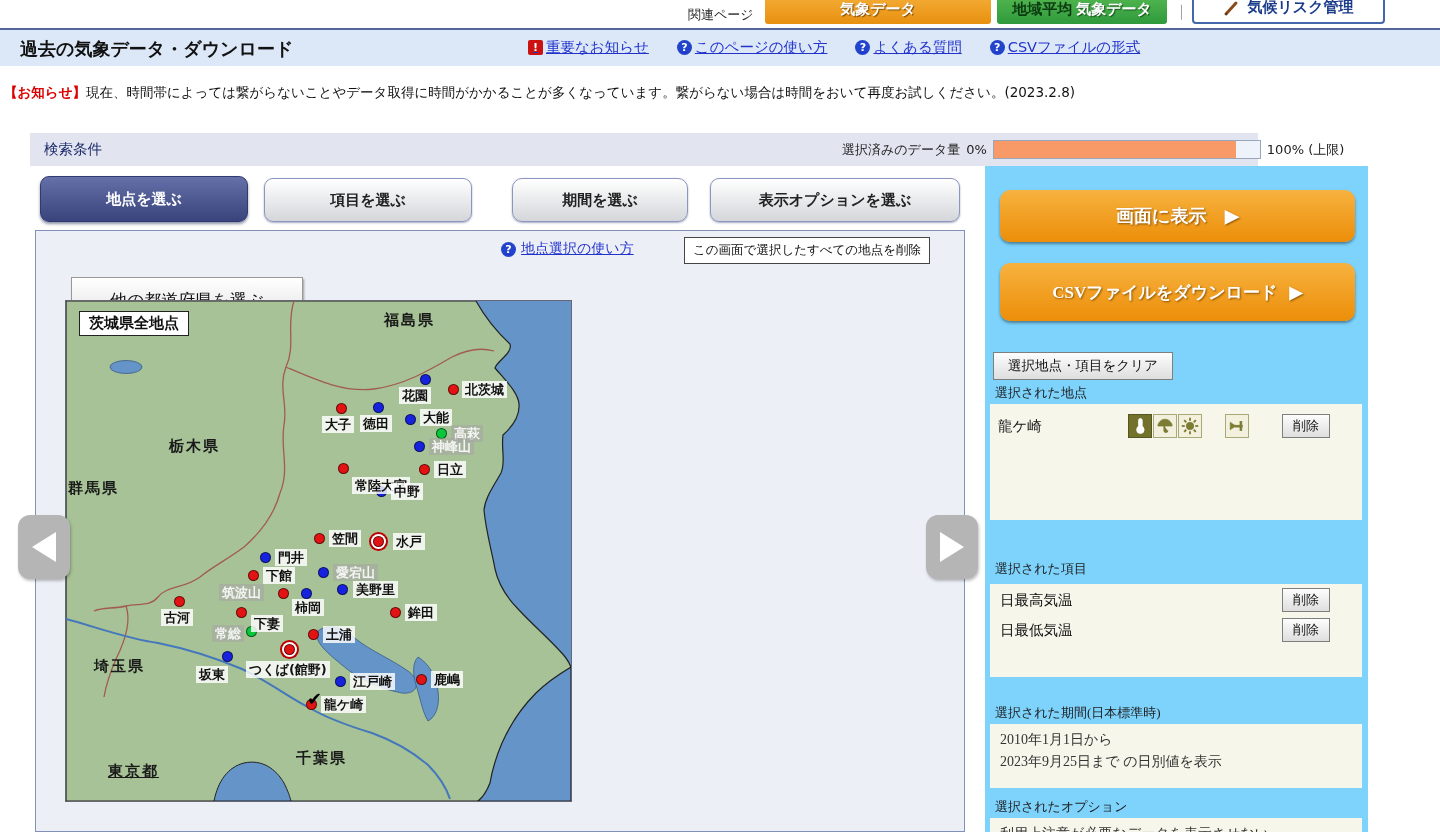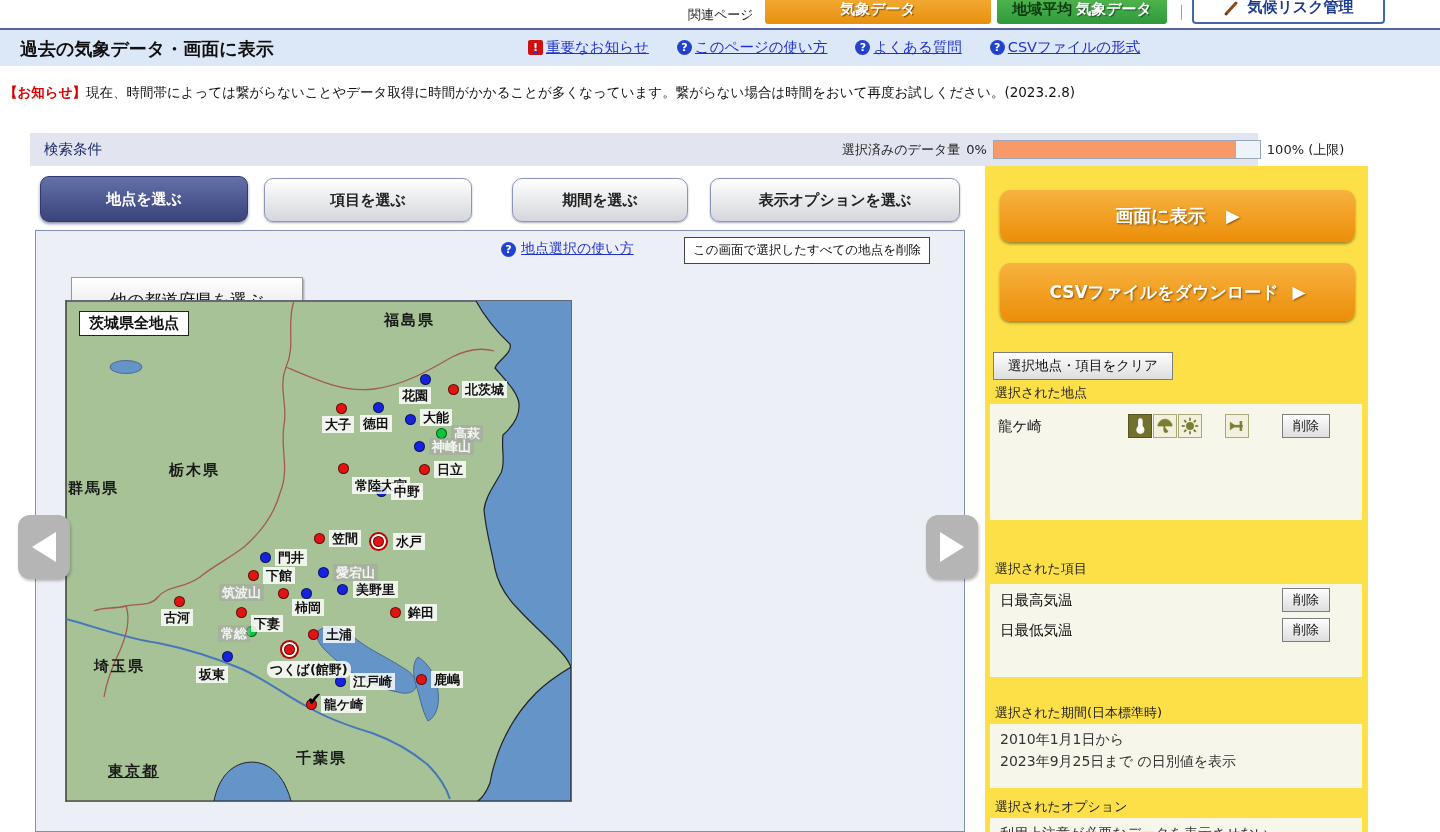"過去の気象データ・画面に表示" h1.page-title { text: 画面に表示 -> ダウンロード }
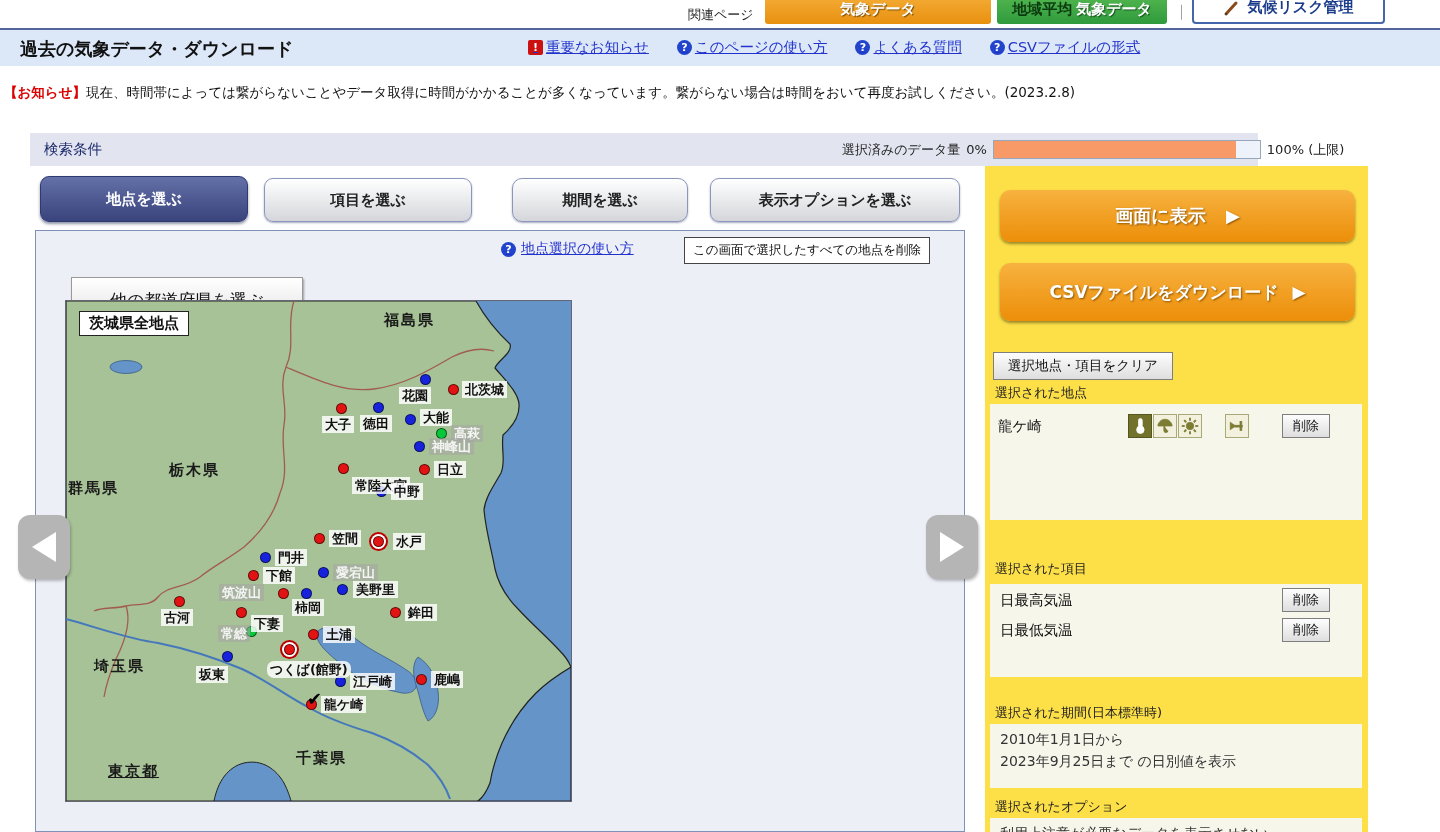"画面に表示 ▶" .right-panel { background: #fde047 -> #7dd3fc; font-family: none -> Liberation Serif, serif }
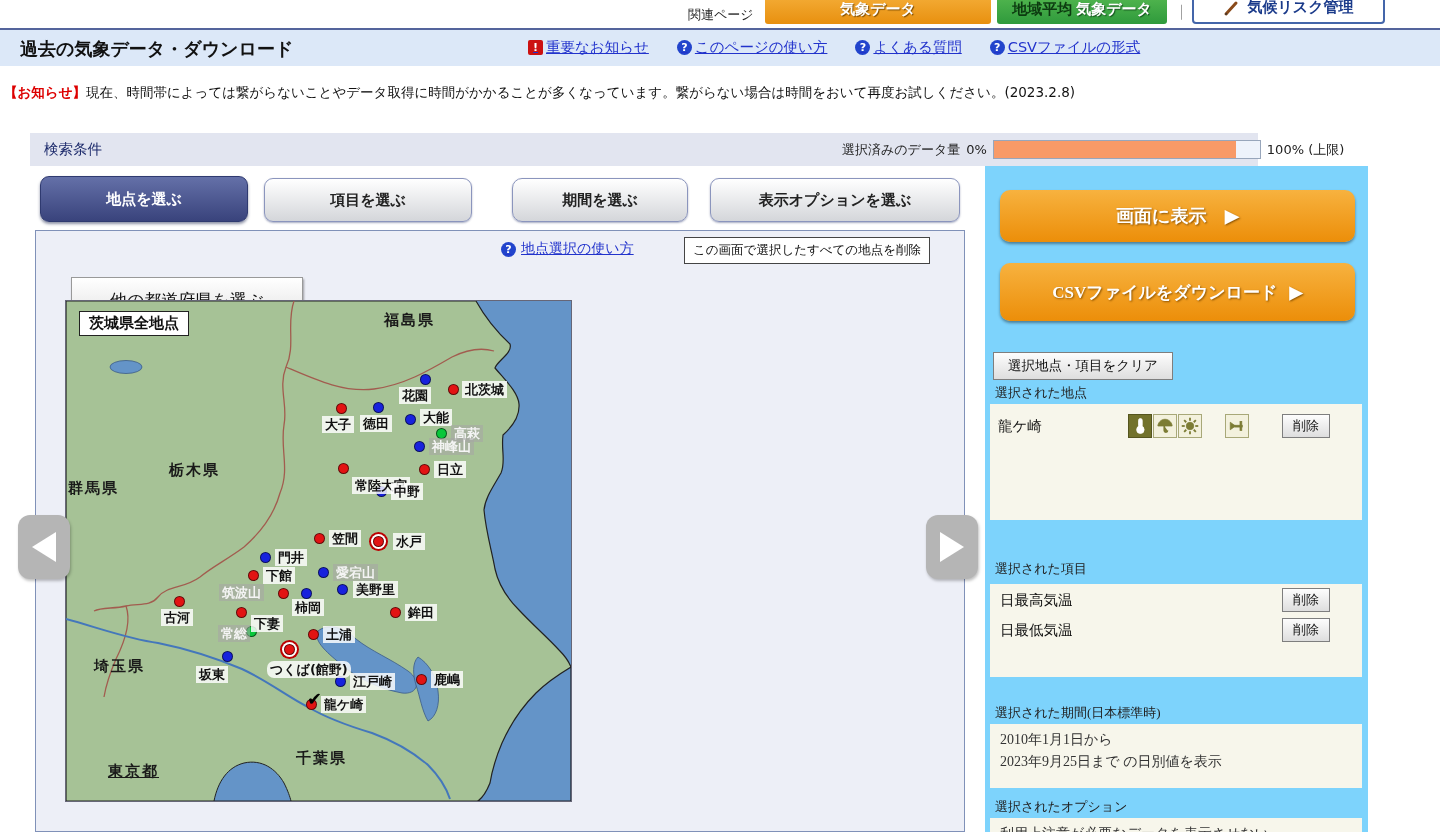"栃木県" div.pref-label { margin-top: 24px -> none }
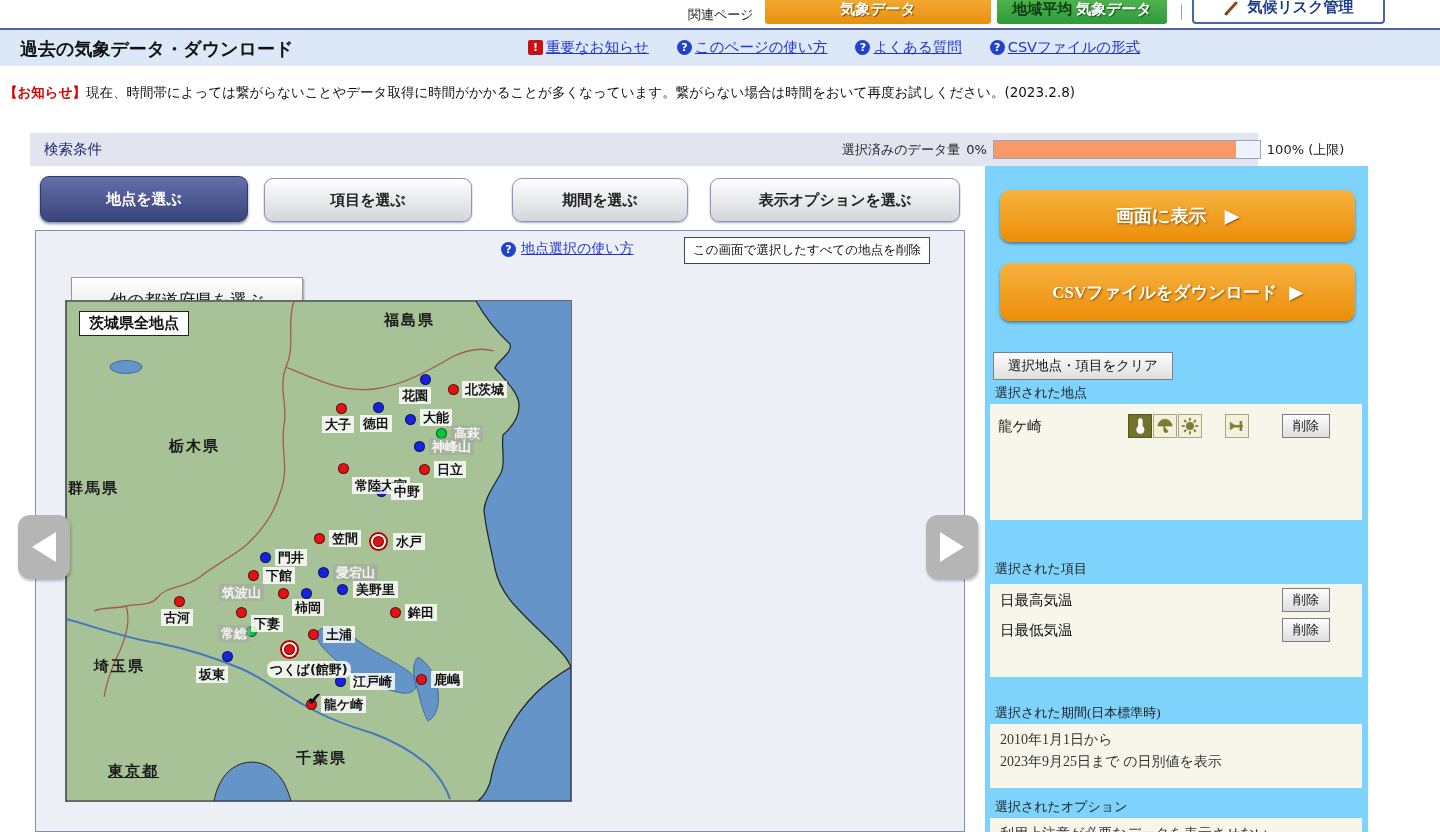"常総" div.st-label { left: 152px -> 146px }
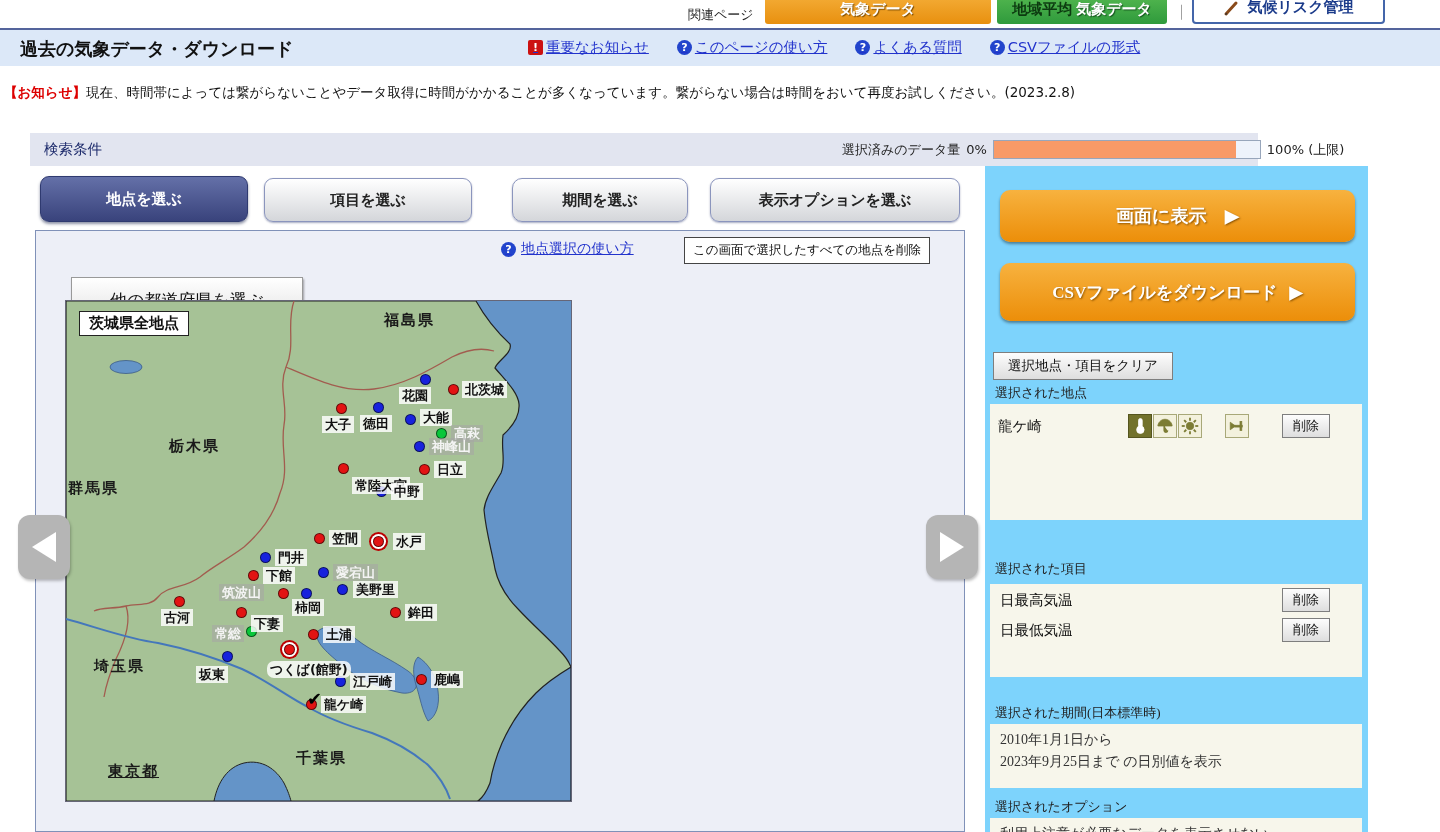"つくば(館野)" div.st-label { border-radius: 7px -> none; left: 201px -> 180px }
